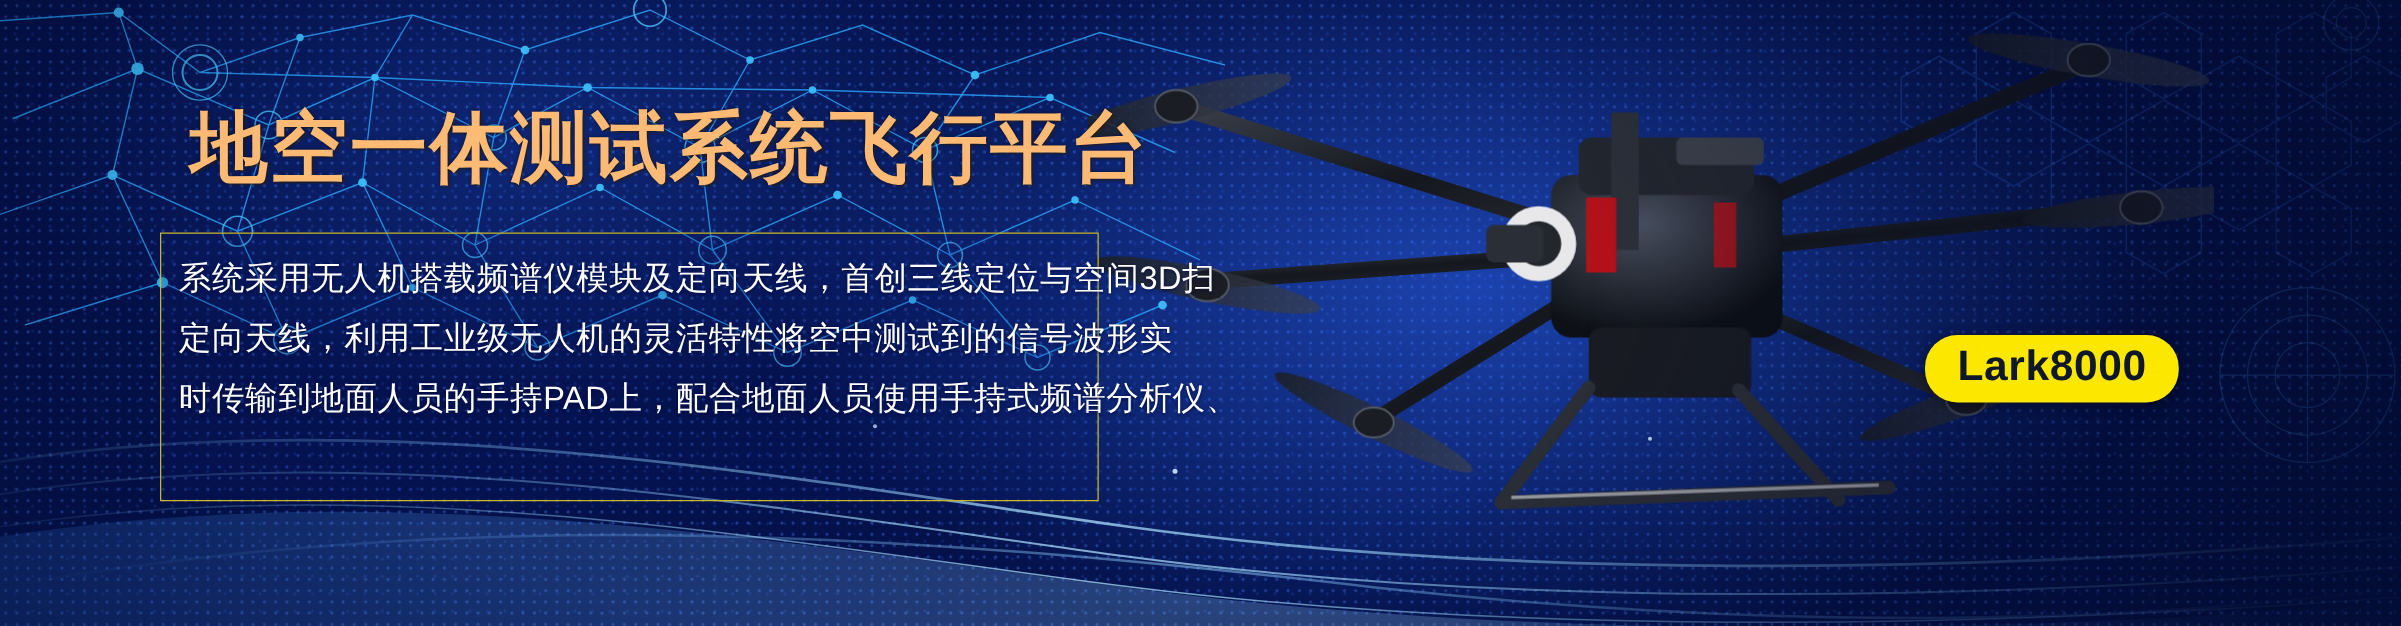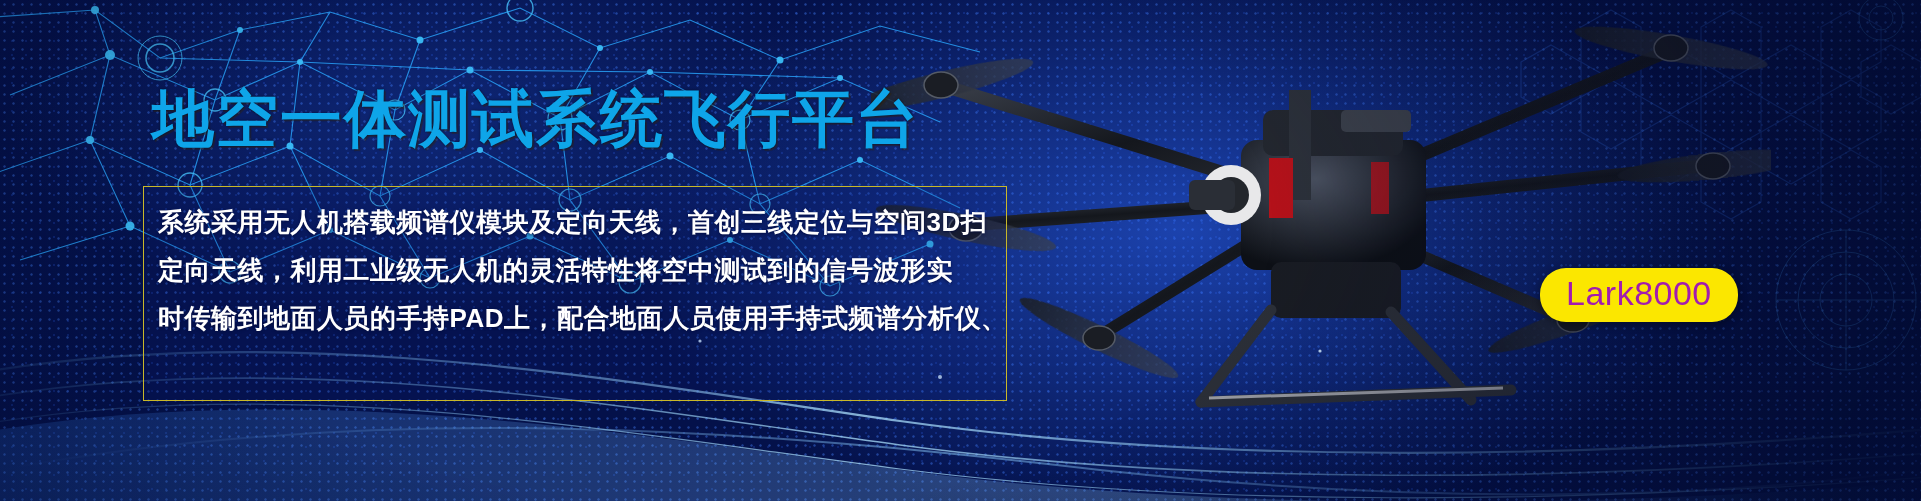"地空一体测试系统飞行平台" .title { color: #0ea5e9 -> #fdba74 }
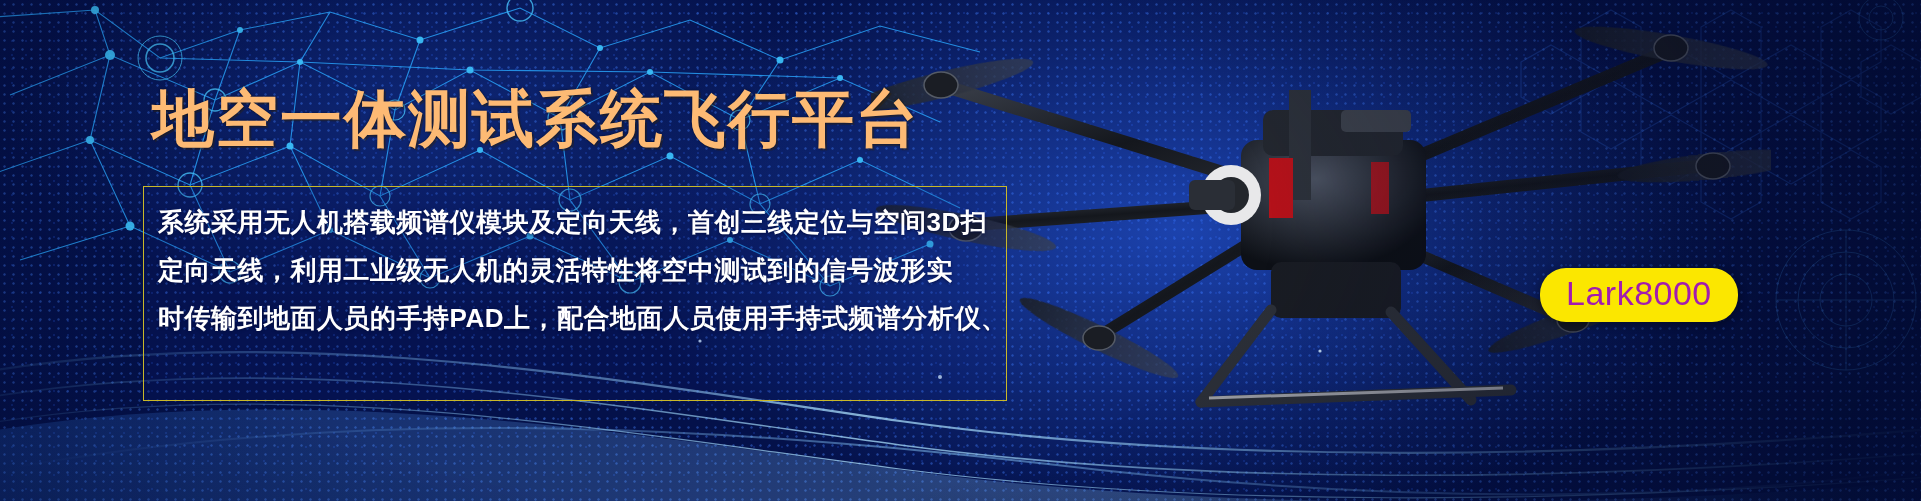"系统采用无人机搭载频谱仪模块及定向天线，首创三线定位与空间3D扫" .descbox { font-weight: bold -> none; left: 143px -> 128px; width: 864px -> 751px }
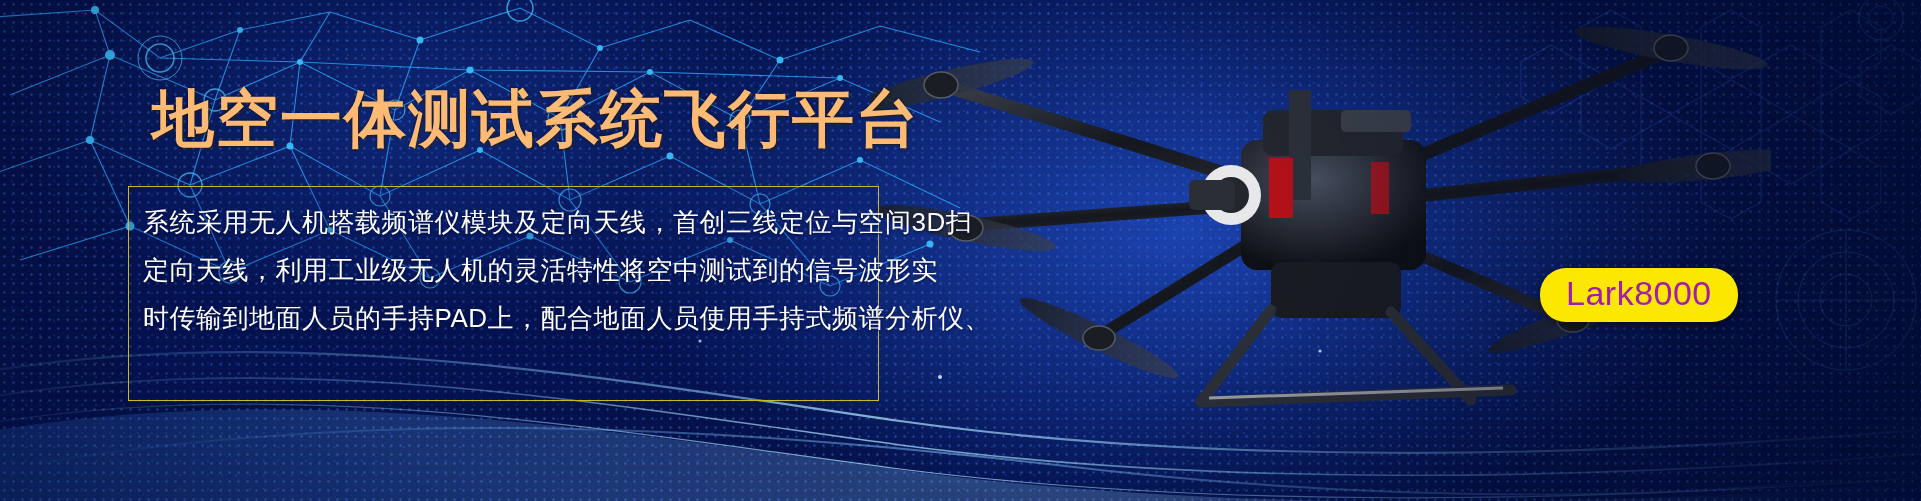"Lark8000" .badge { color: #a21caf -> #0f172a; font-weight: 400 -> 700 }
